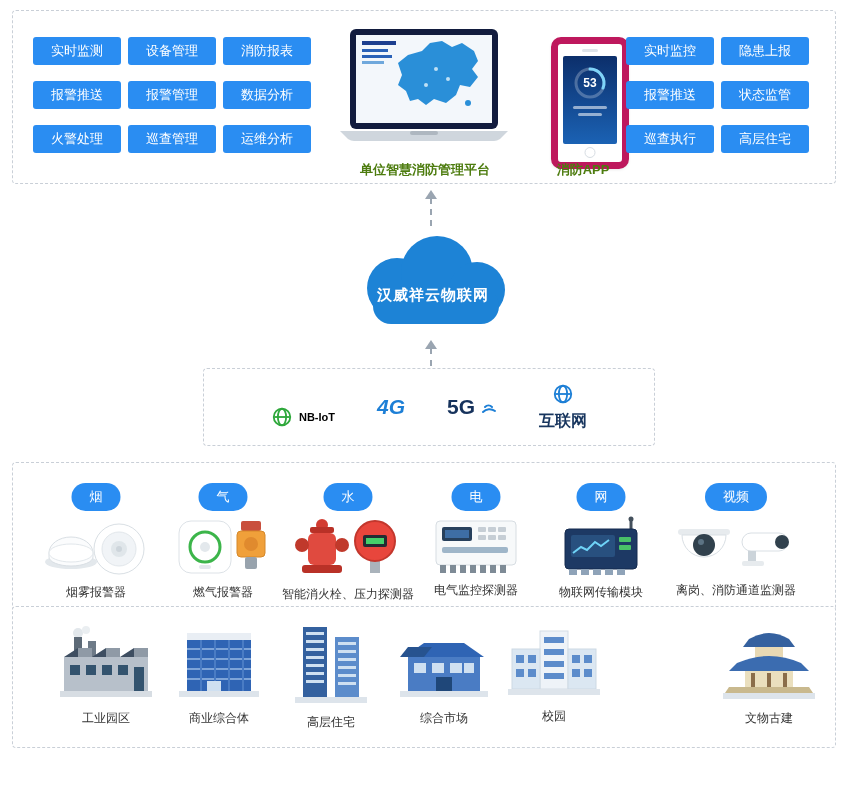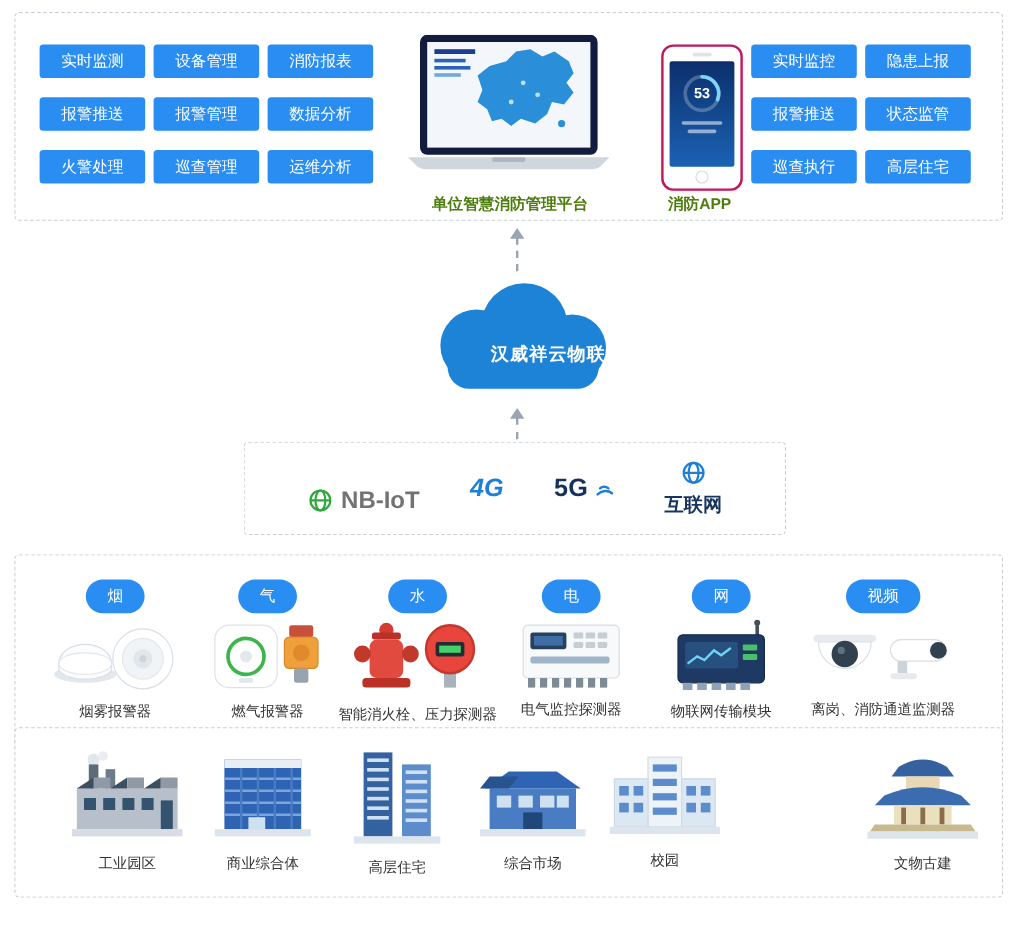"53" .phone { border: 2px solid #be185d -> 7px solid #be185d }
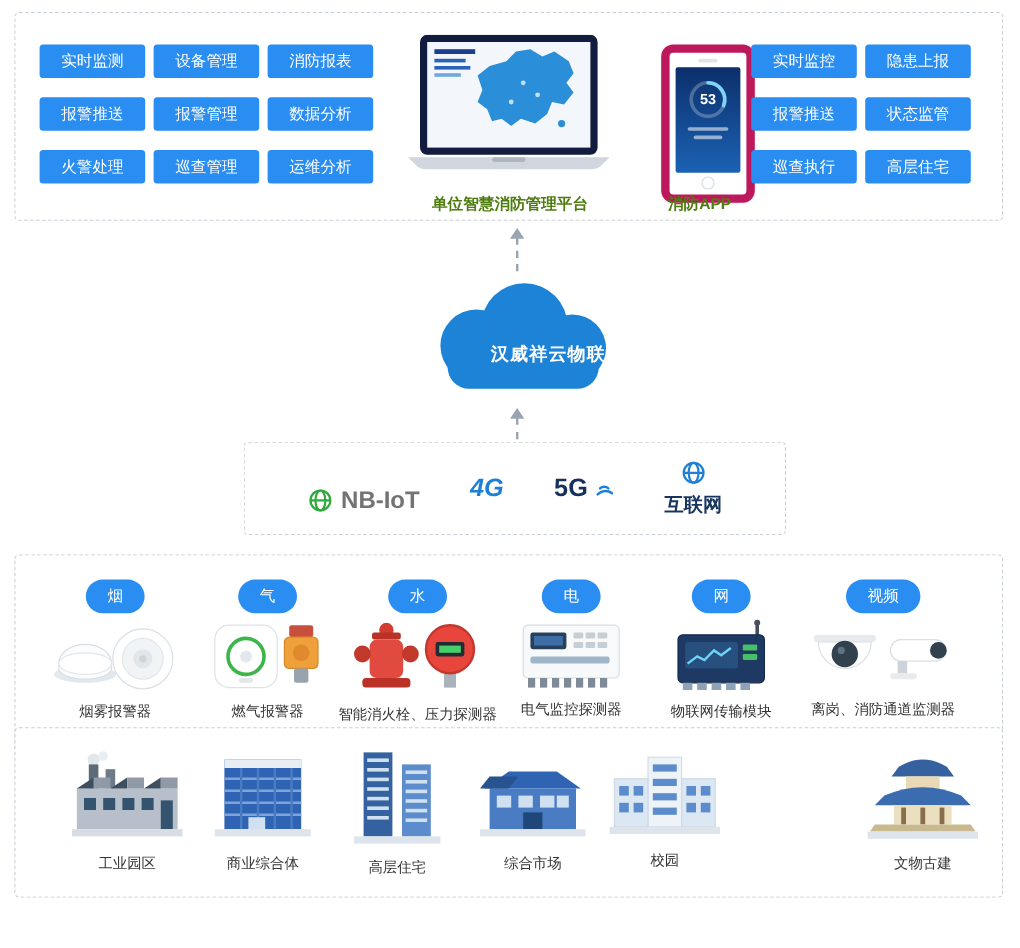"汉威祥云物联网" .cloud-label { text-align: right -> center }
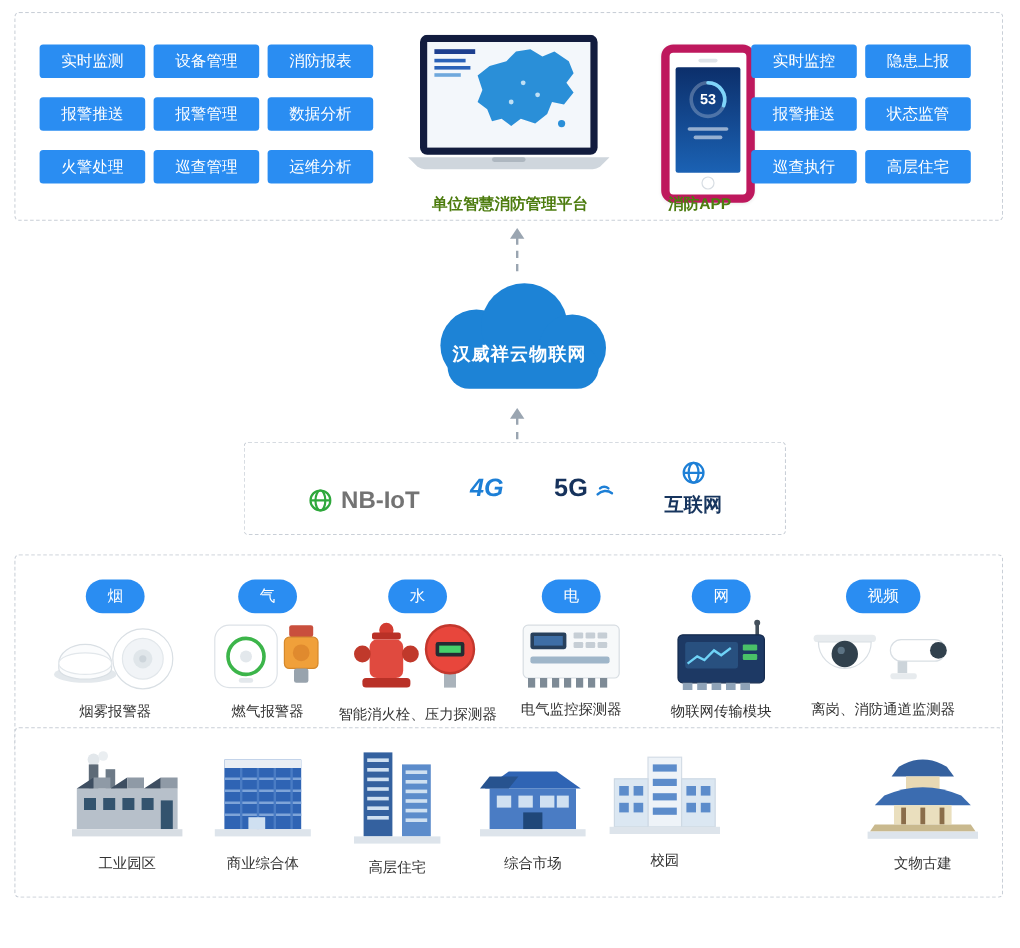"NB-IoT" .nbiot { color: #737373 -> #000000; font-size: 20px -> 11px }
